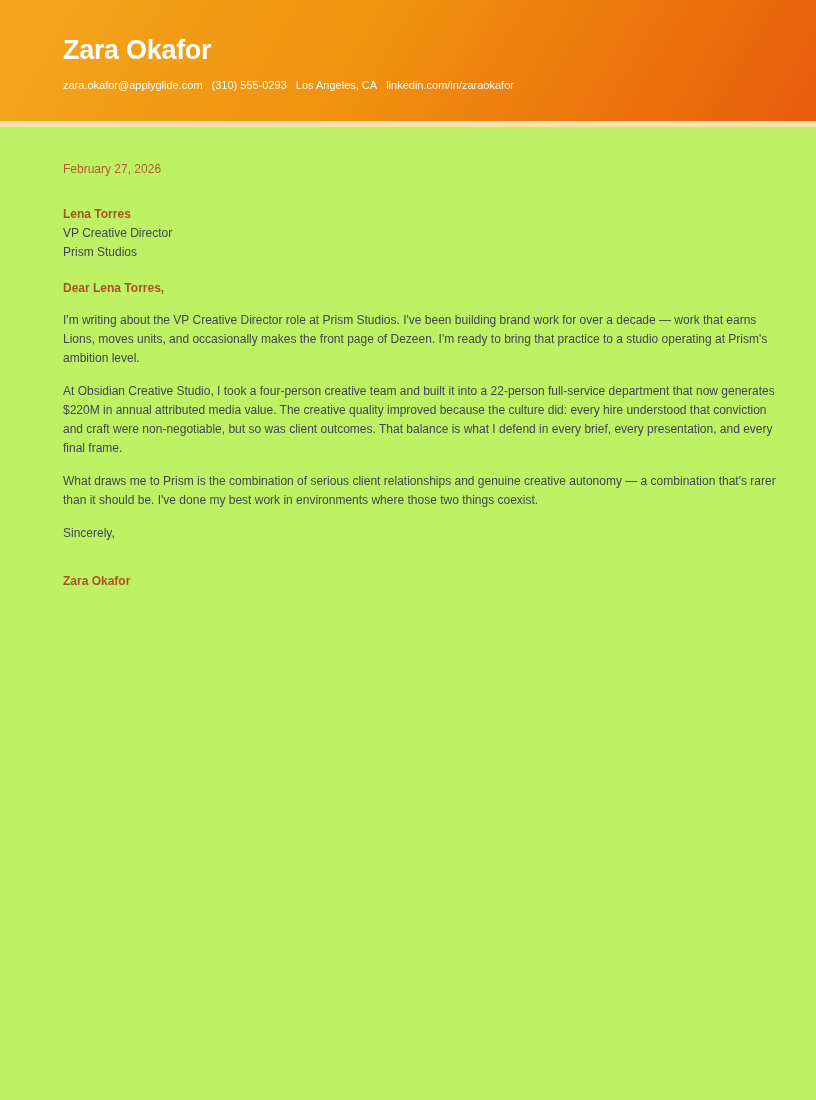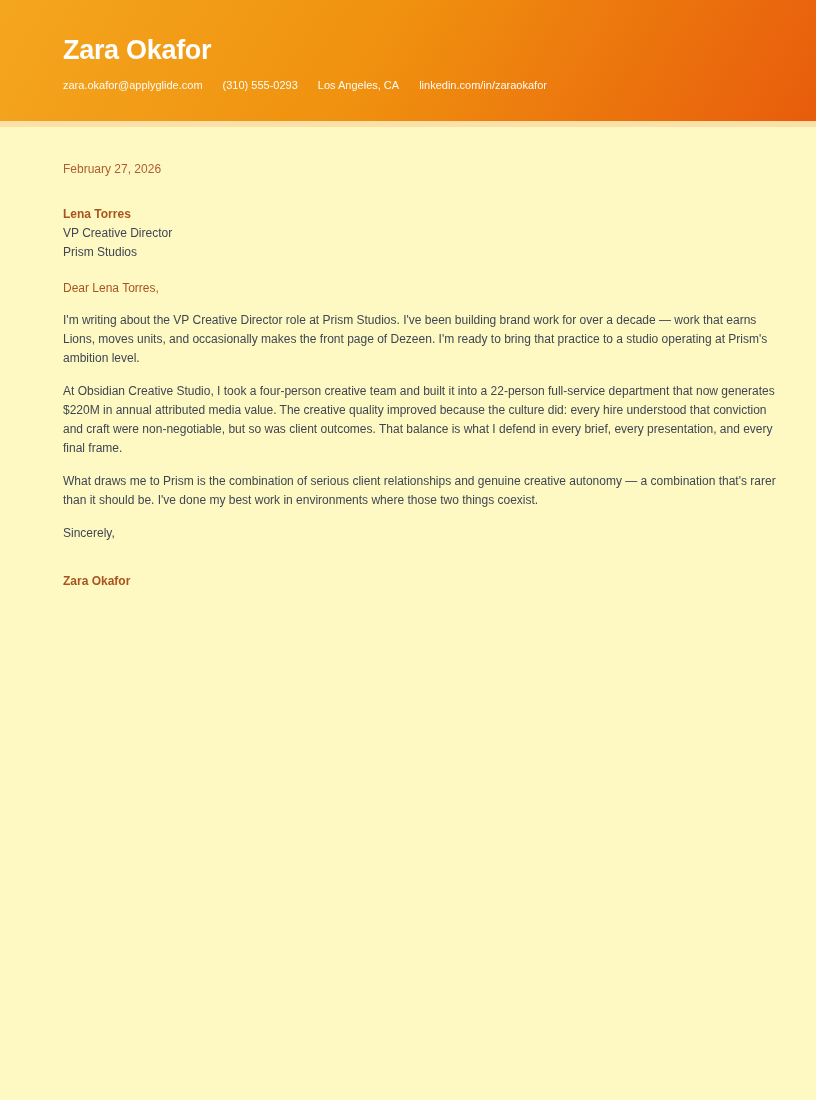"Zara Okafor" .page { background: #fef9c3 -> #bef264 }
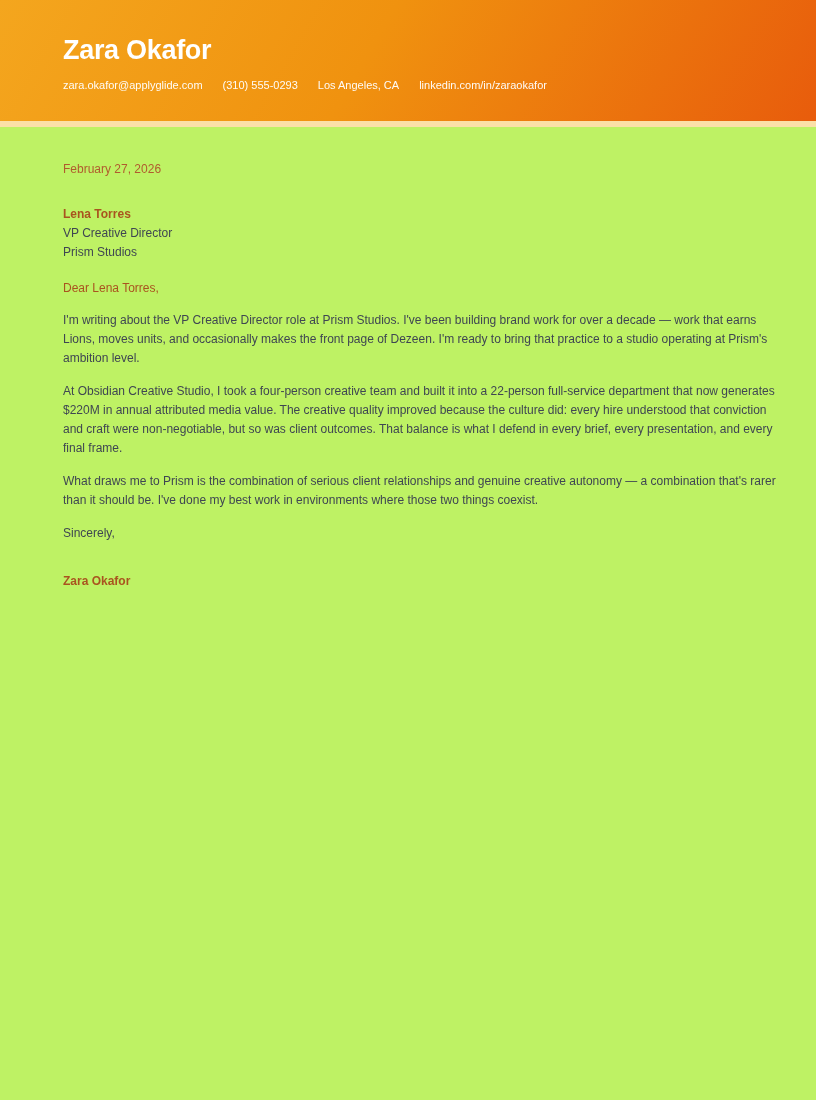"zara.okafor@applyglide.com" .header .contact-row { gap: 20px -> 9px }
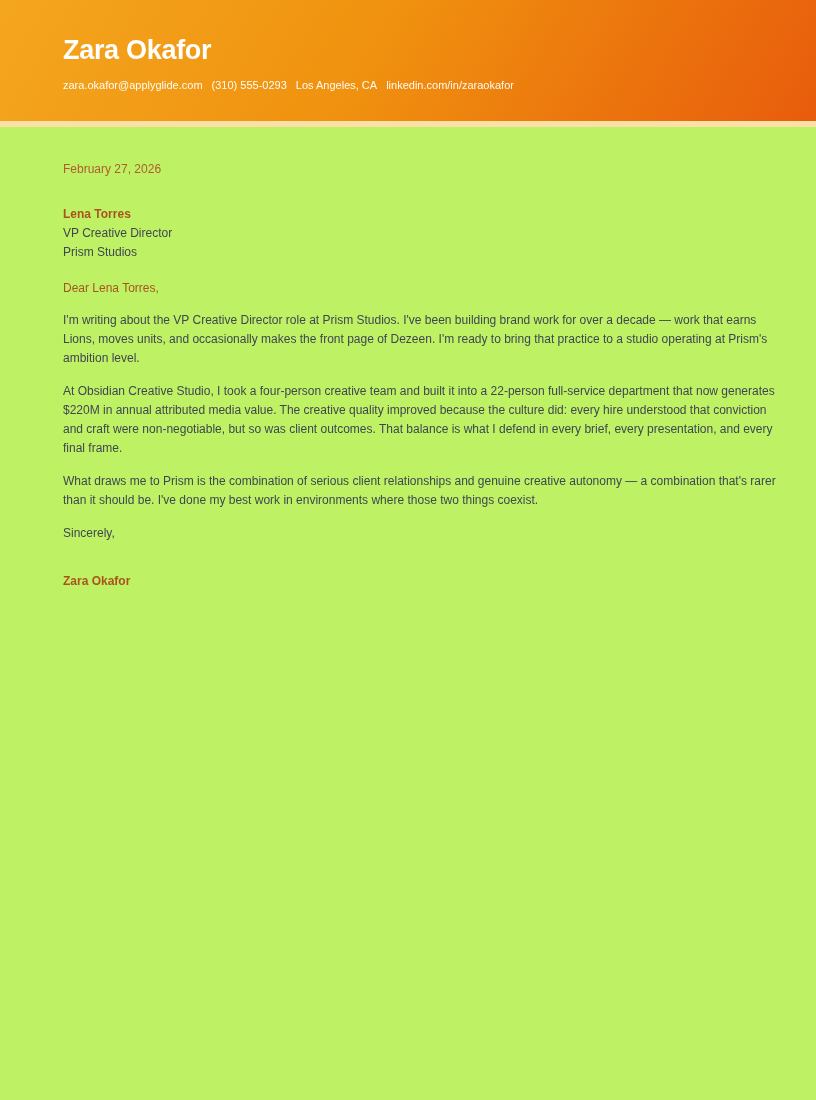"Dear Lena Torres," .salutation { font-weight: 400 -> 700 }
